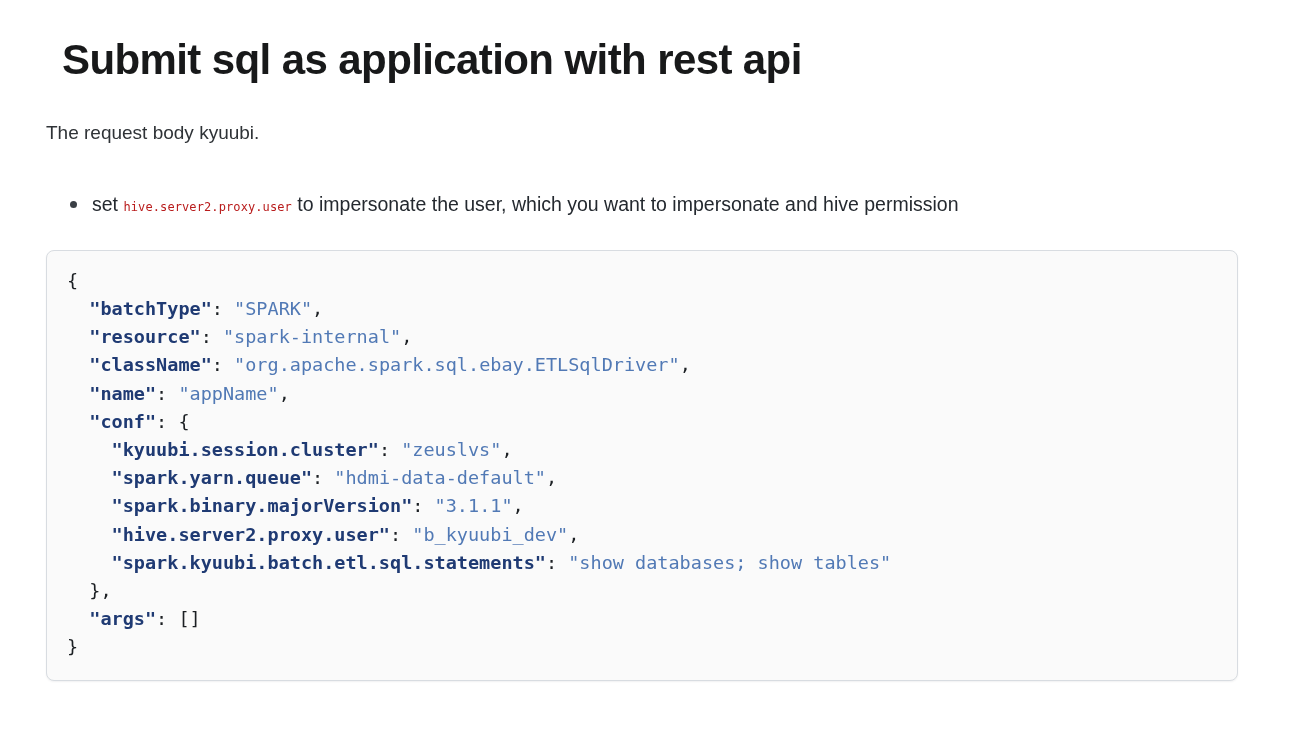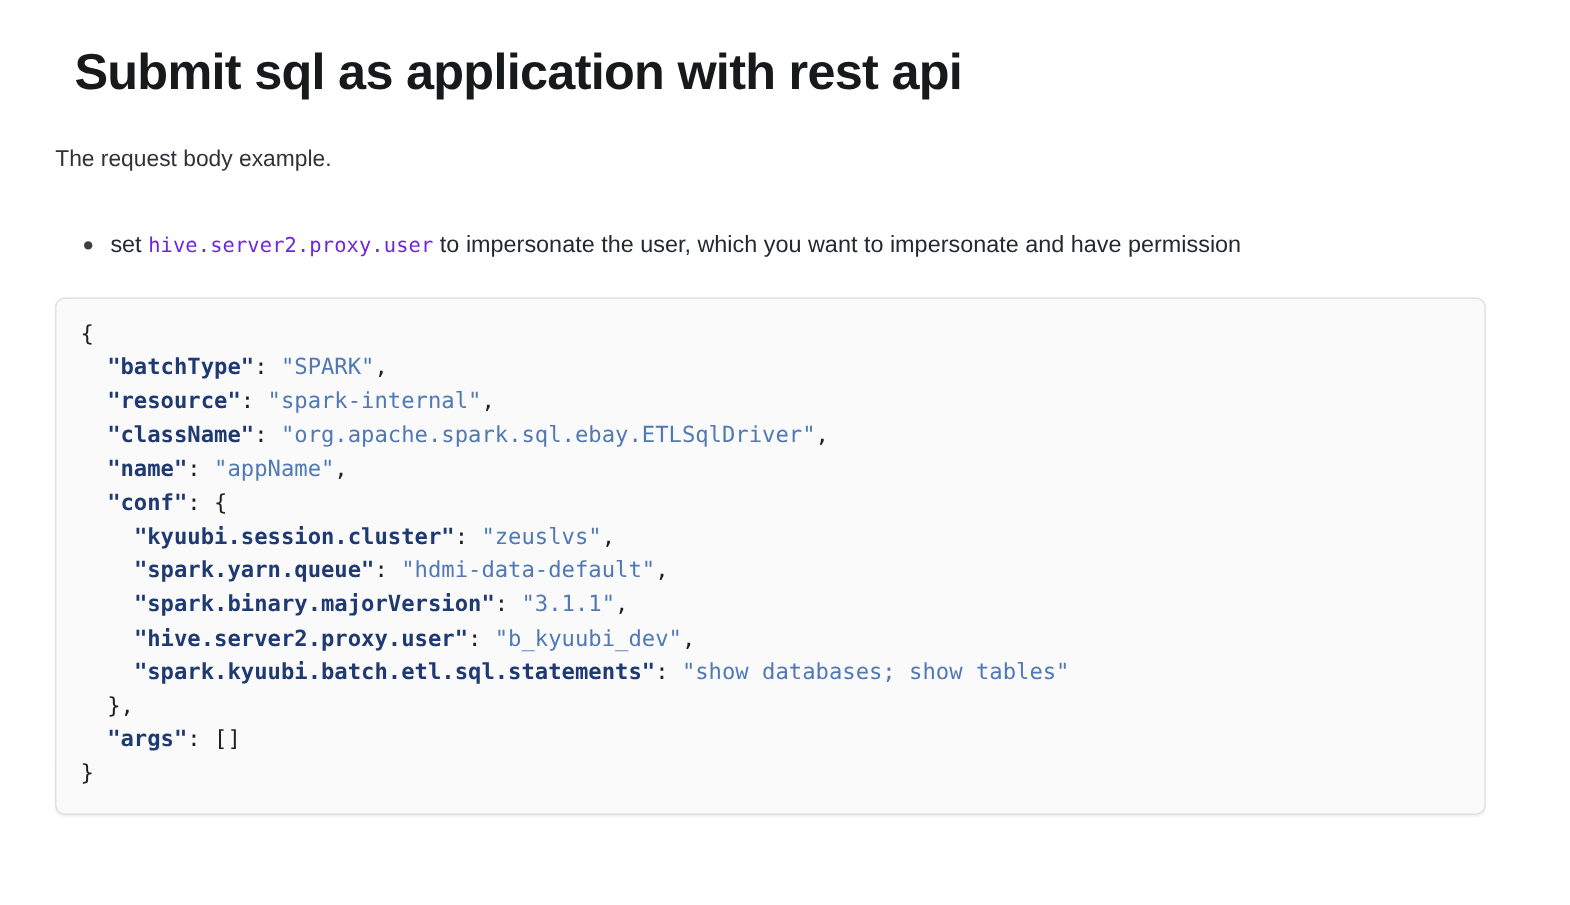"The request body example." p.intro-paragraph { text: example -> kyuubi }
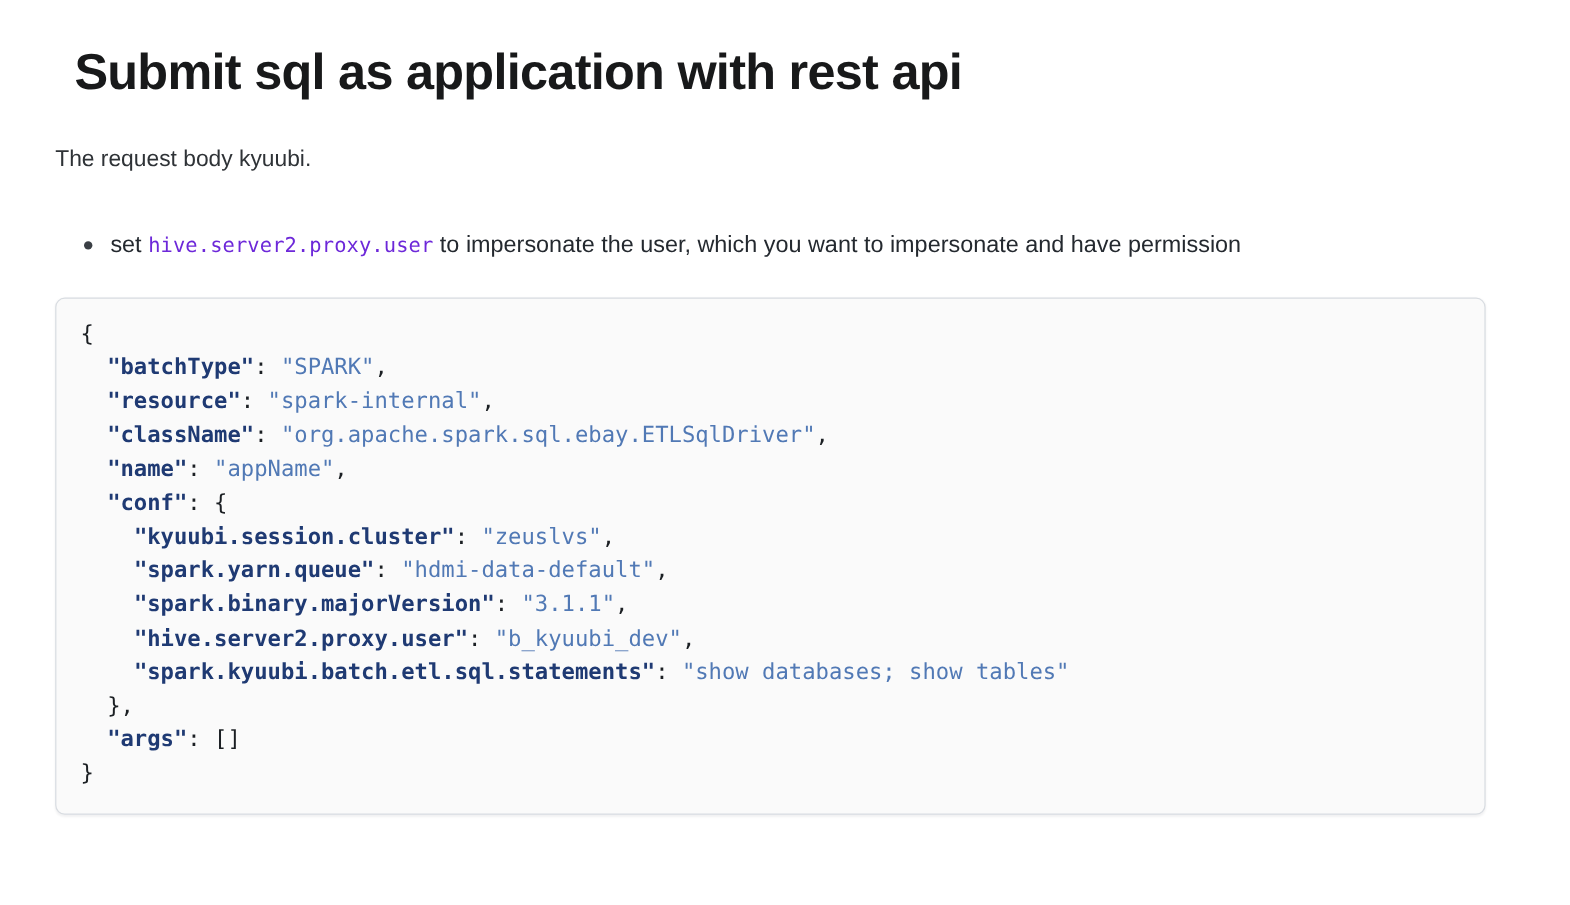"hive.server2.proxy.user" code.inline-code { color: #6d28d9 -> #b91c1c; font-size: 17px -> 12px }
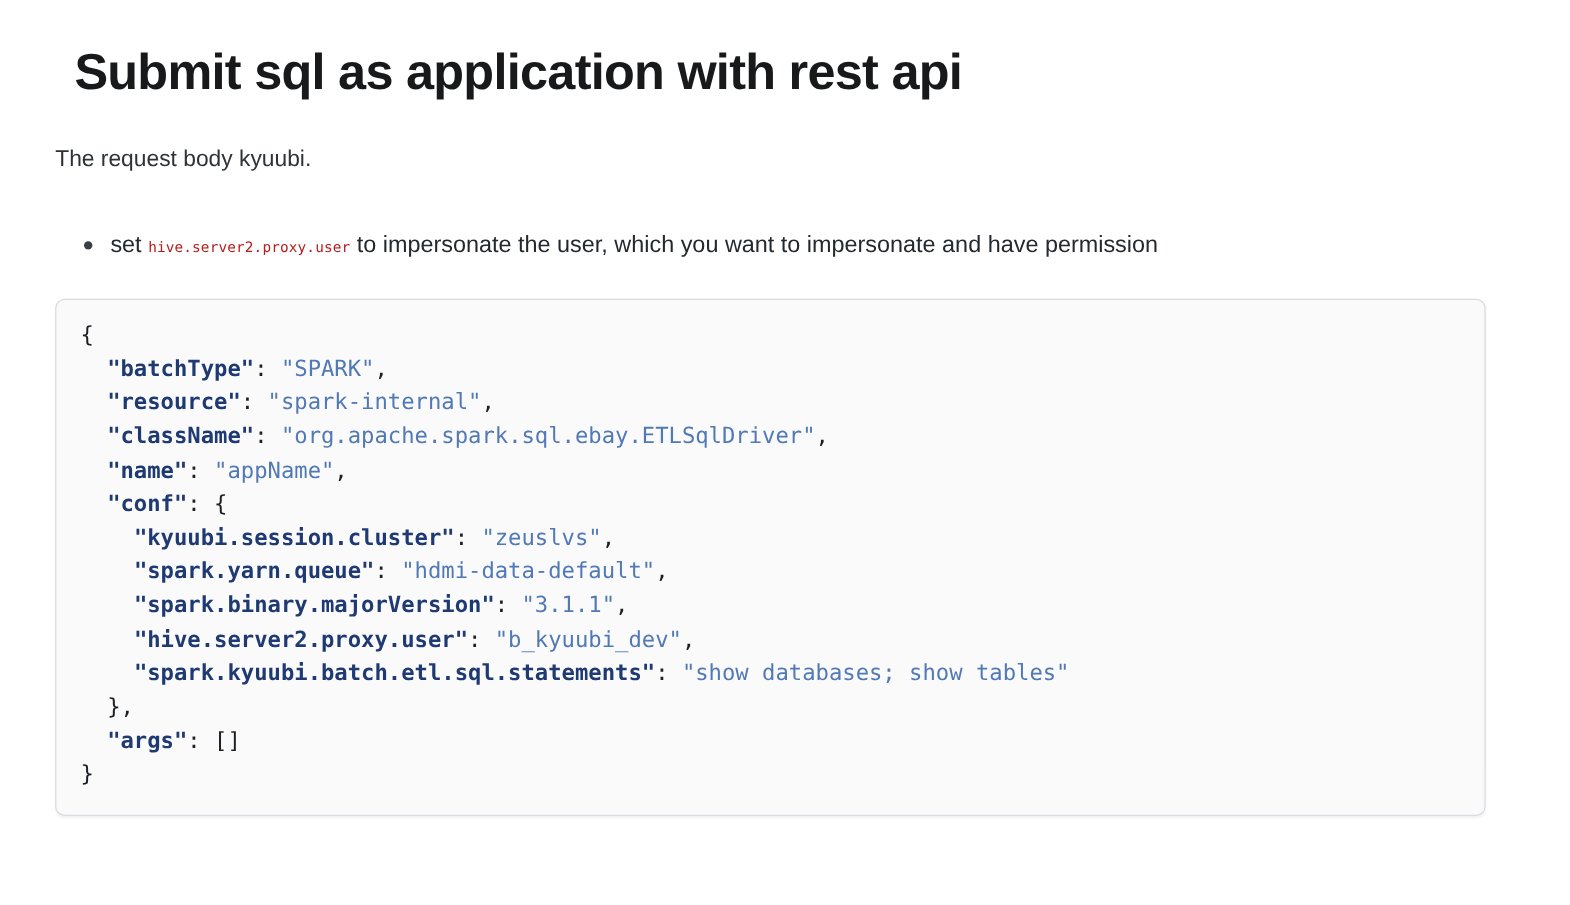"to impersonate the user, which" span { text: have -> hive }
